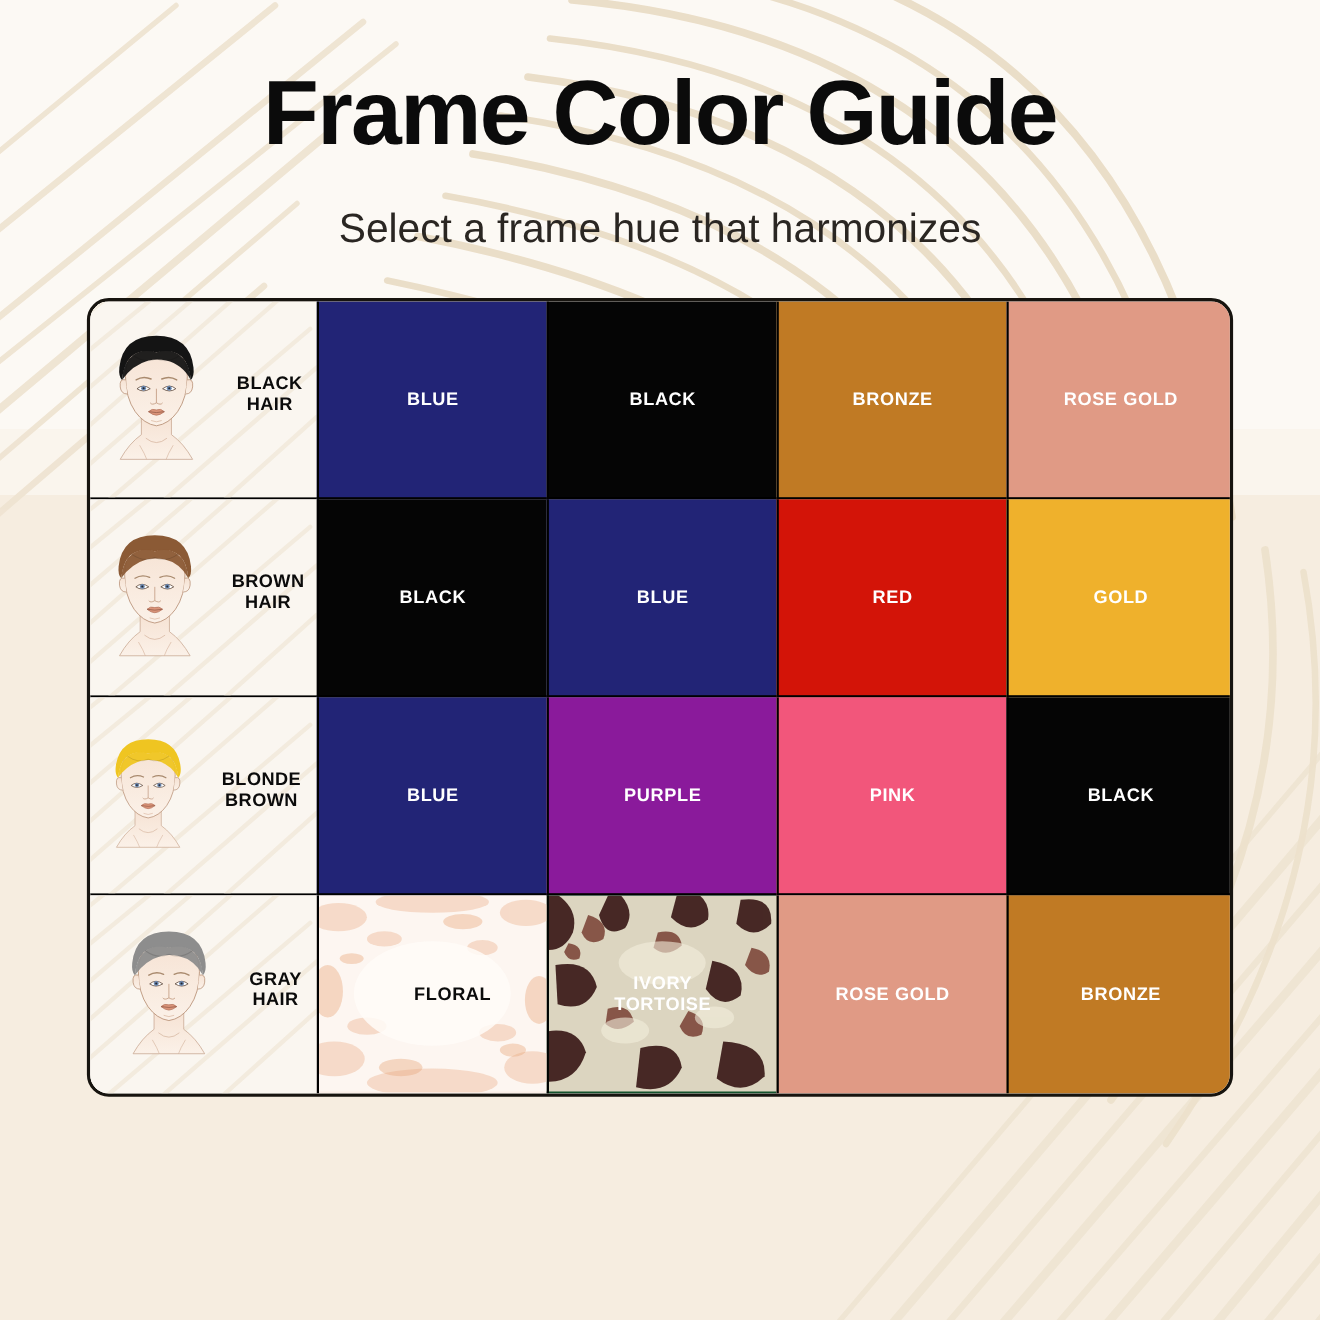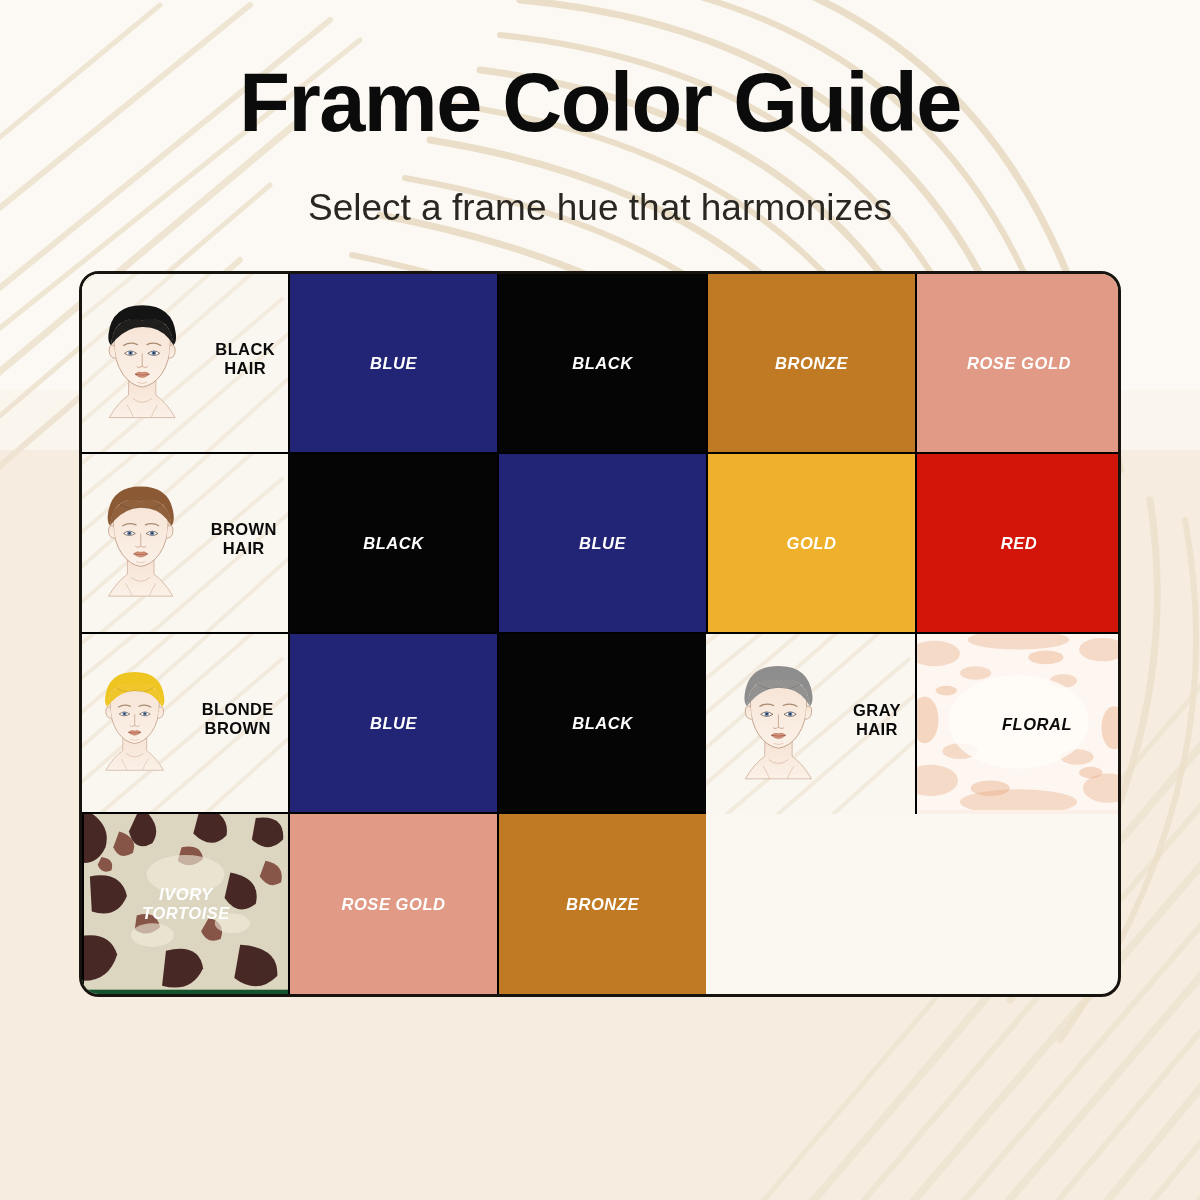"BLUE" .sw { font-style: italic -> none }
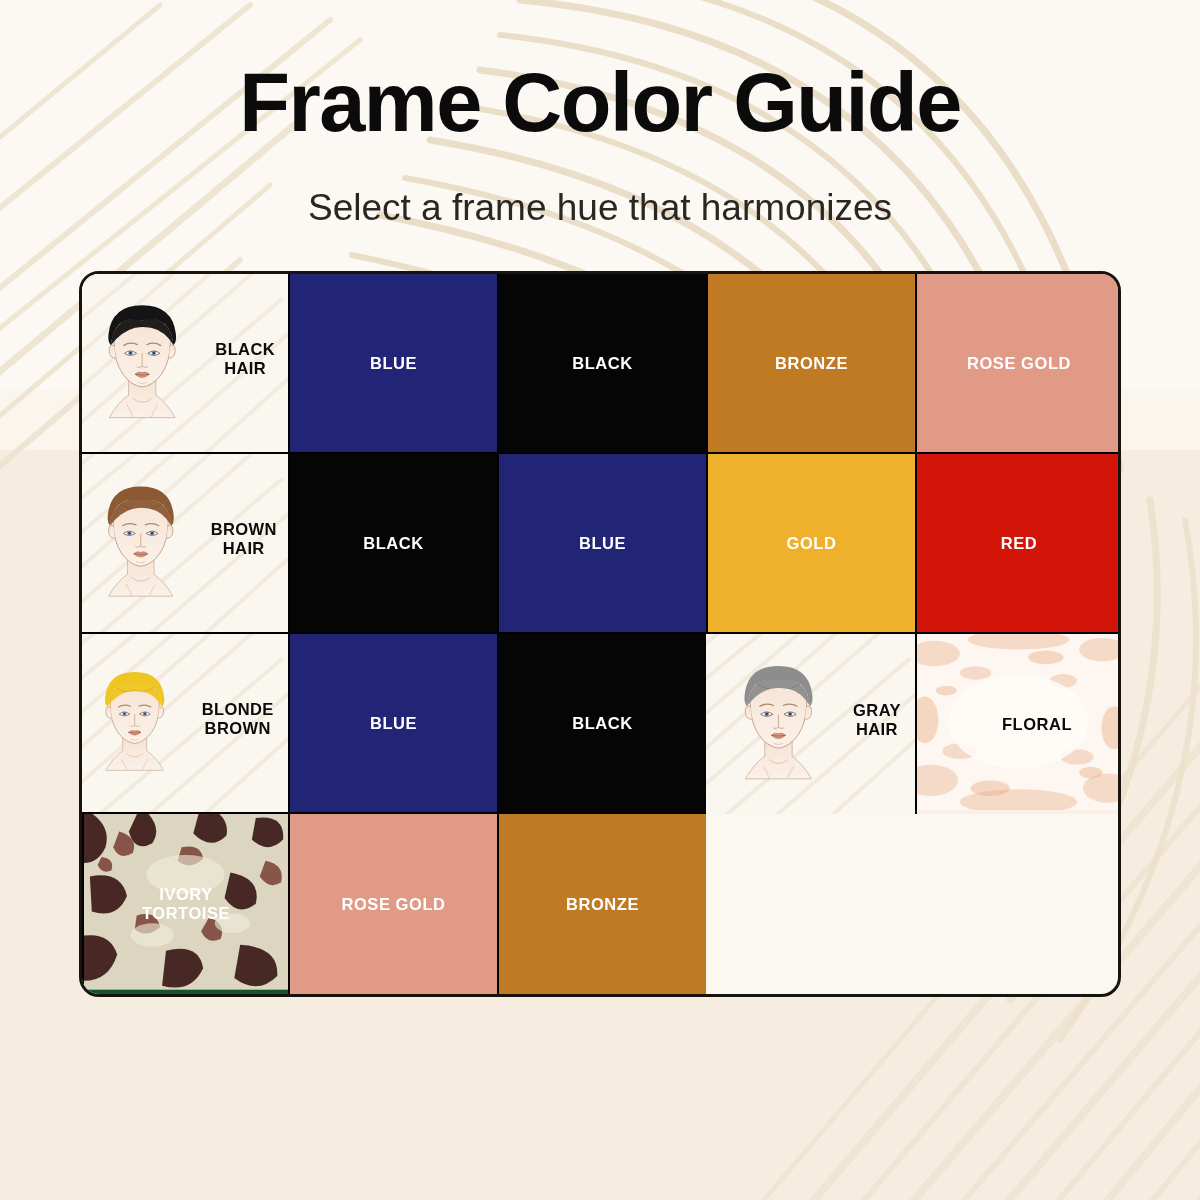"GOLD" div.cell { order: before "RED" -> after "RED" }
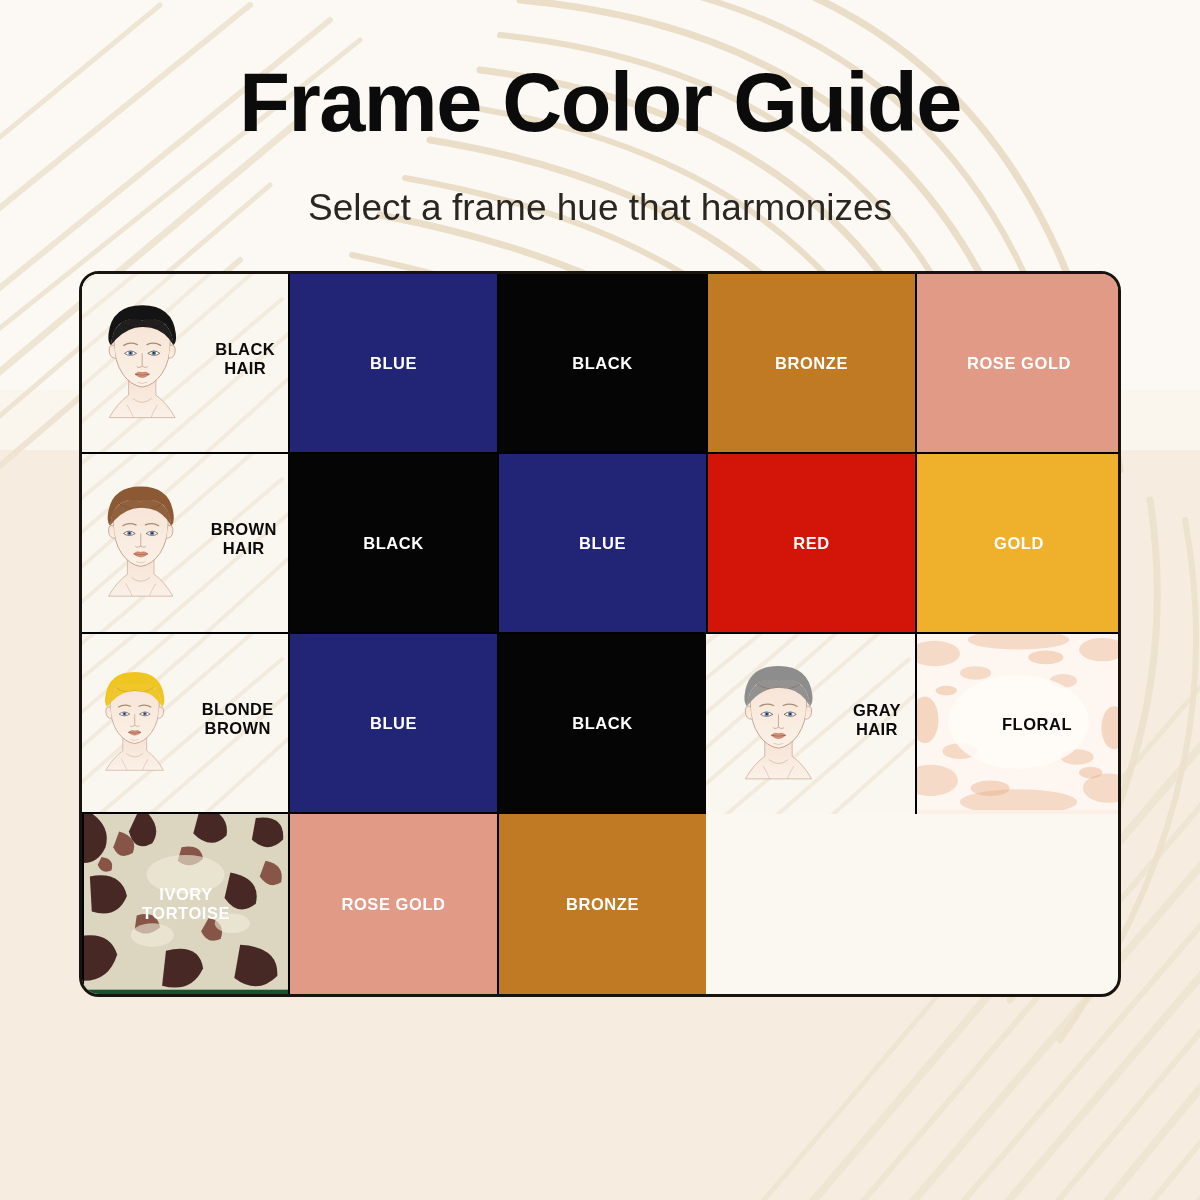"PURPLE" div.cell { html: none -> <div> <div>PURPLE</div> </div> }
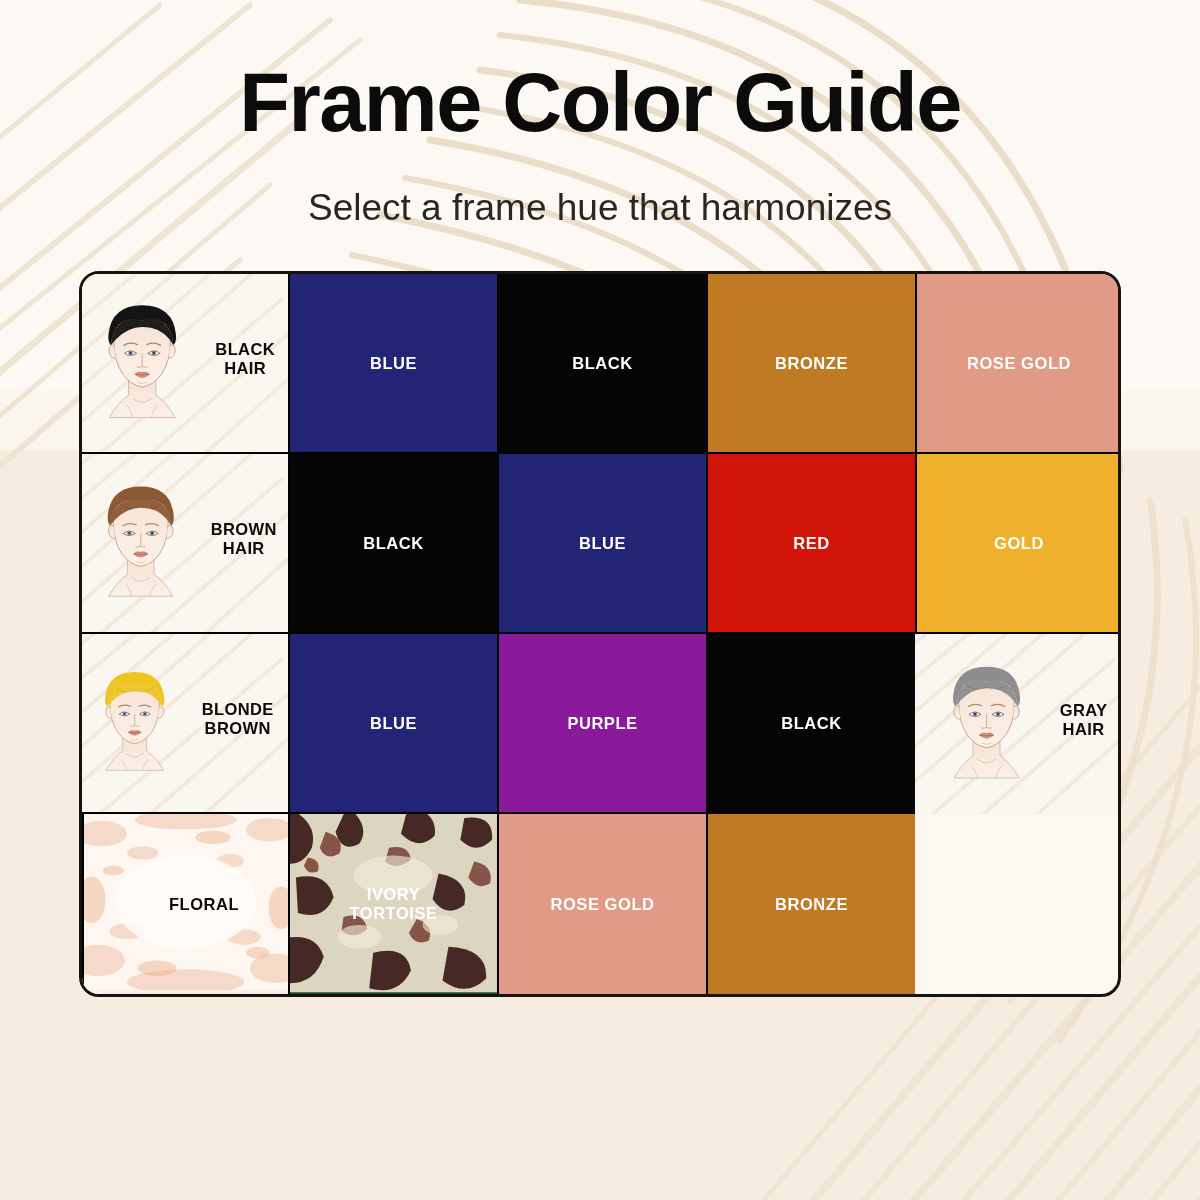"PINK" div.cell { html: none -> <div> <div>PINK</div> </div> }
